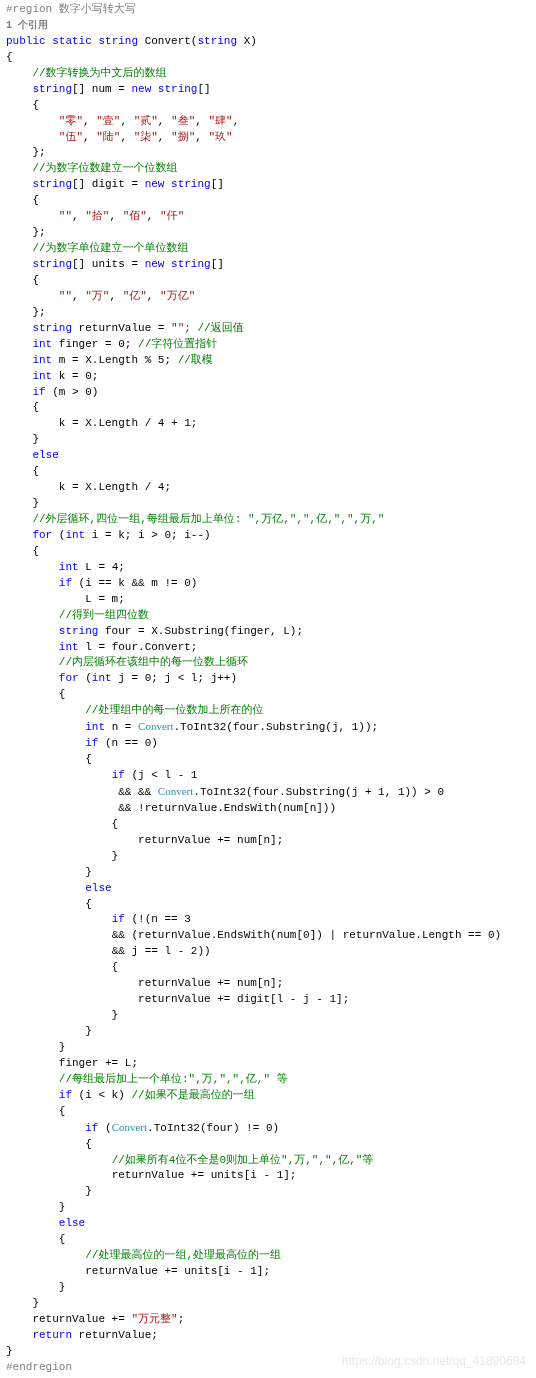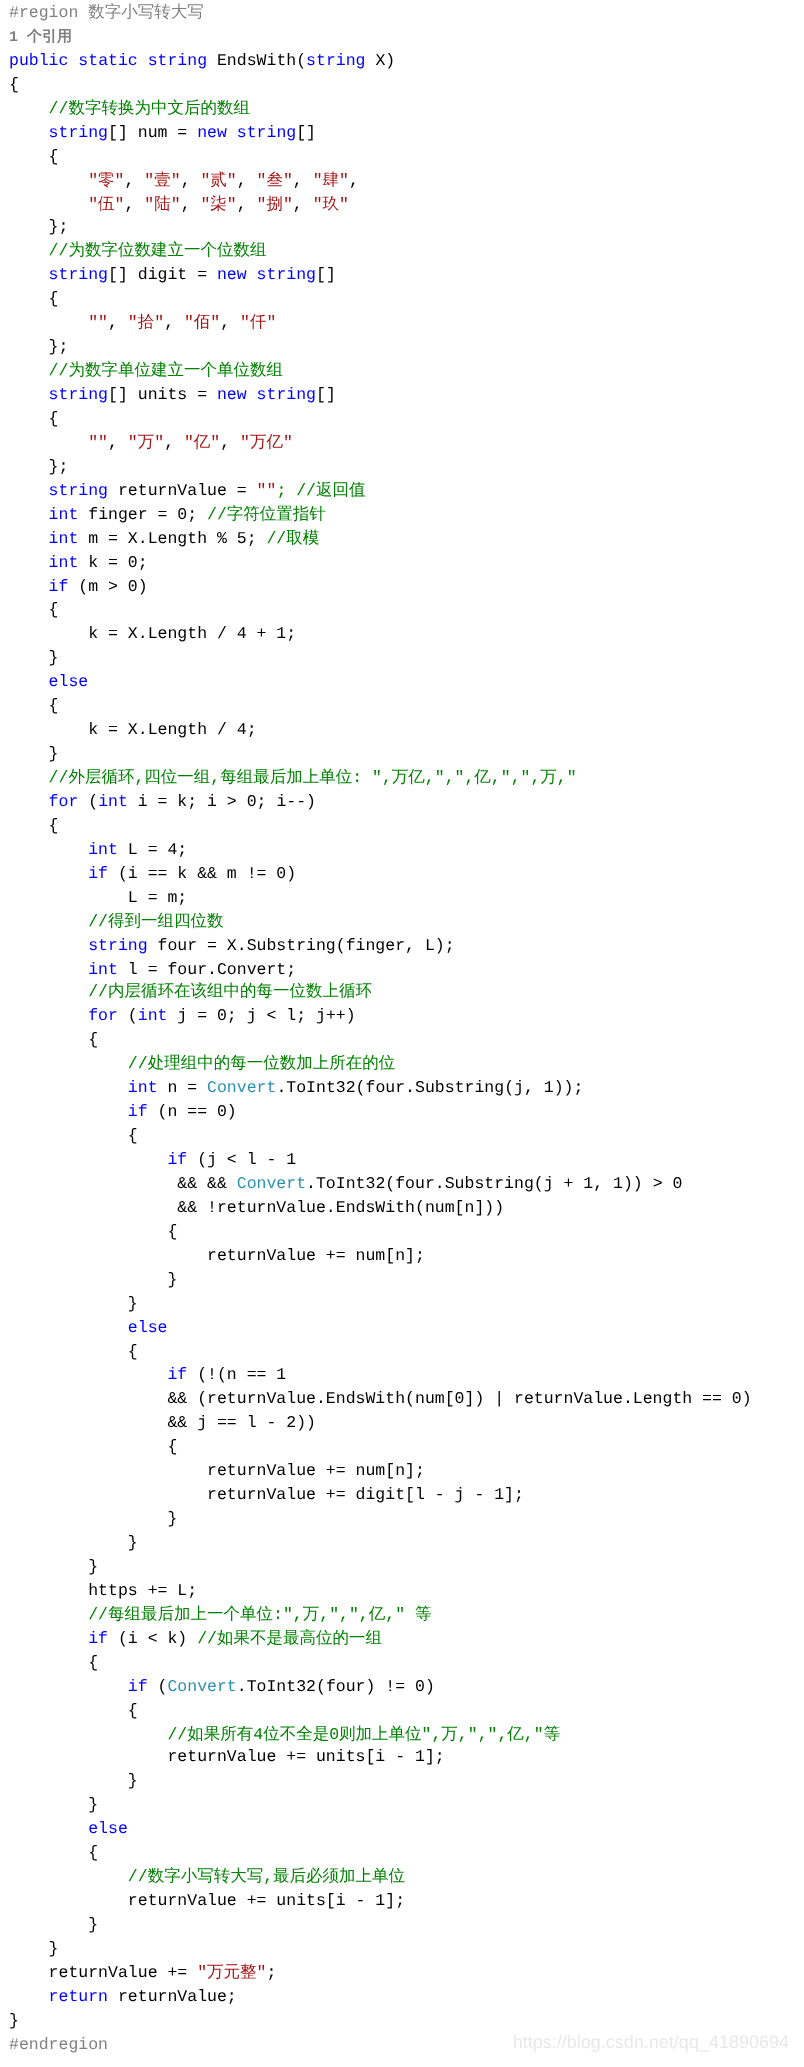"EndsWith(" span { text: EndsWith -> Convert }
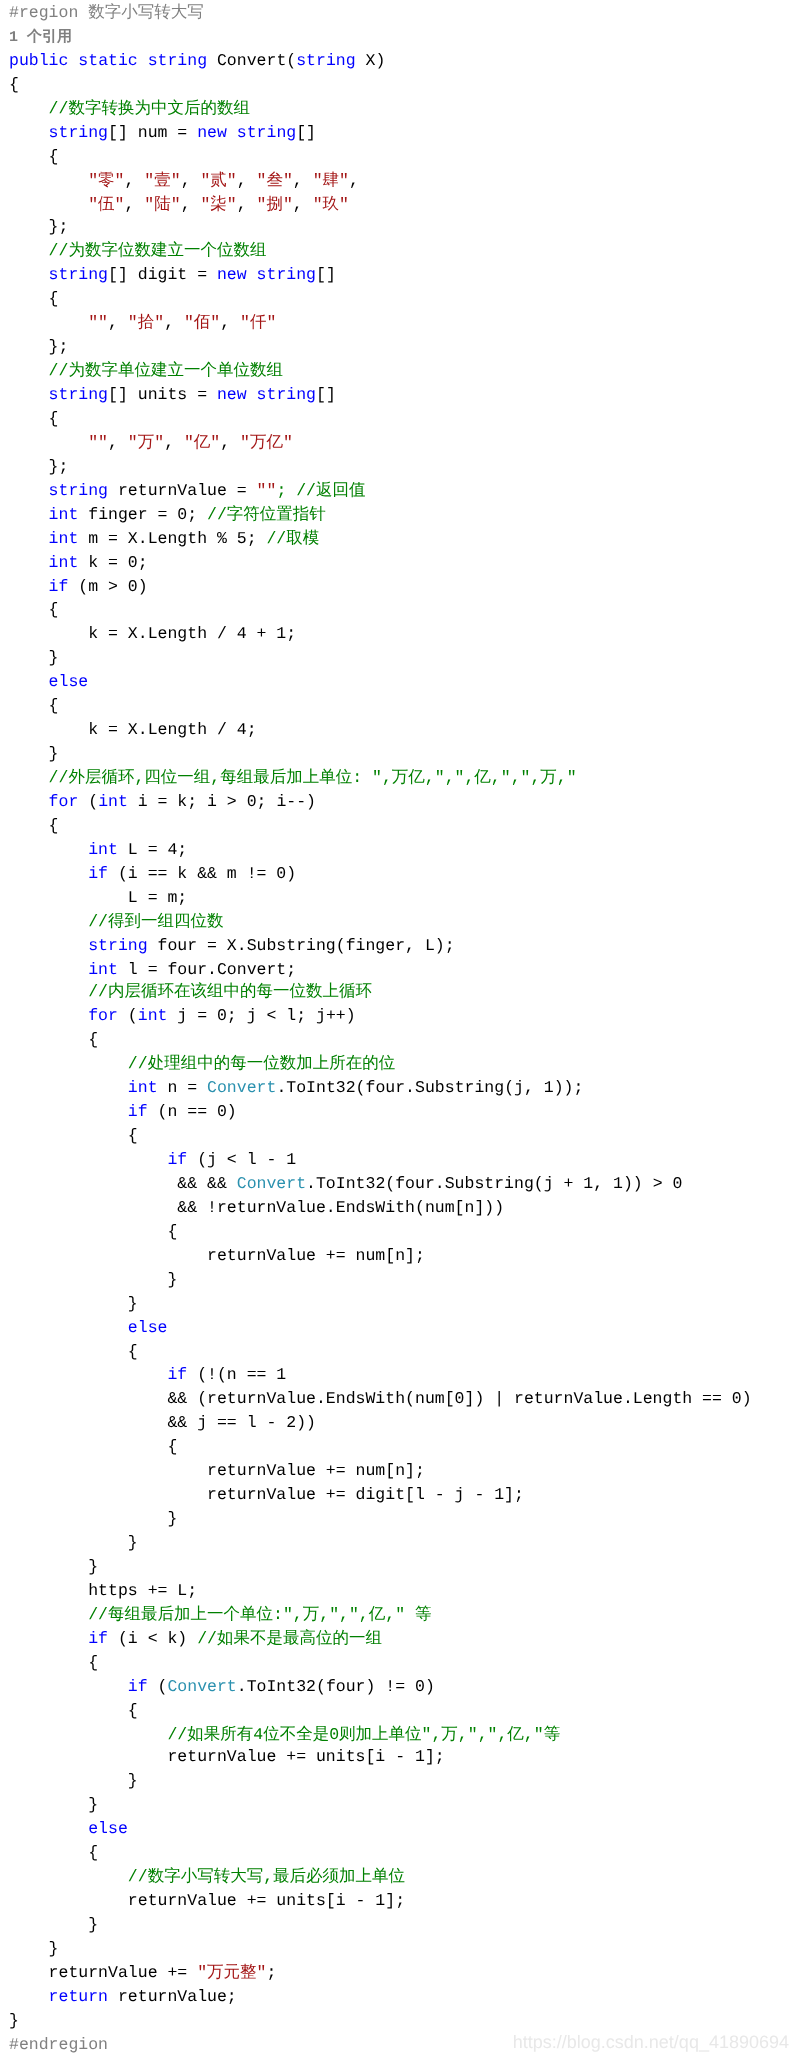"Convert" .type { font-family: none -> Liberation Serif, serif }
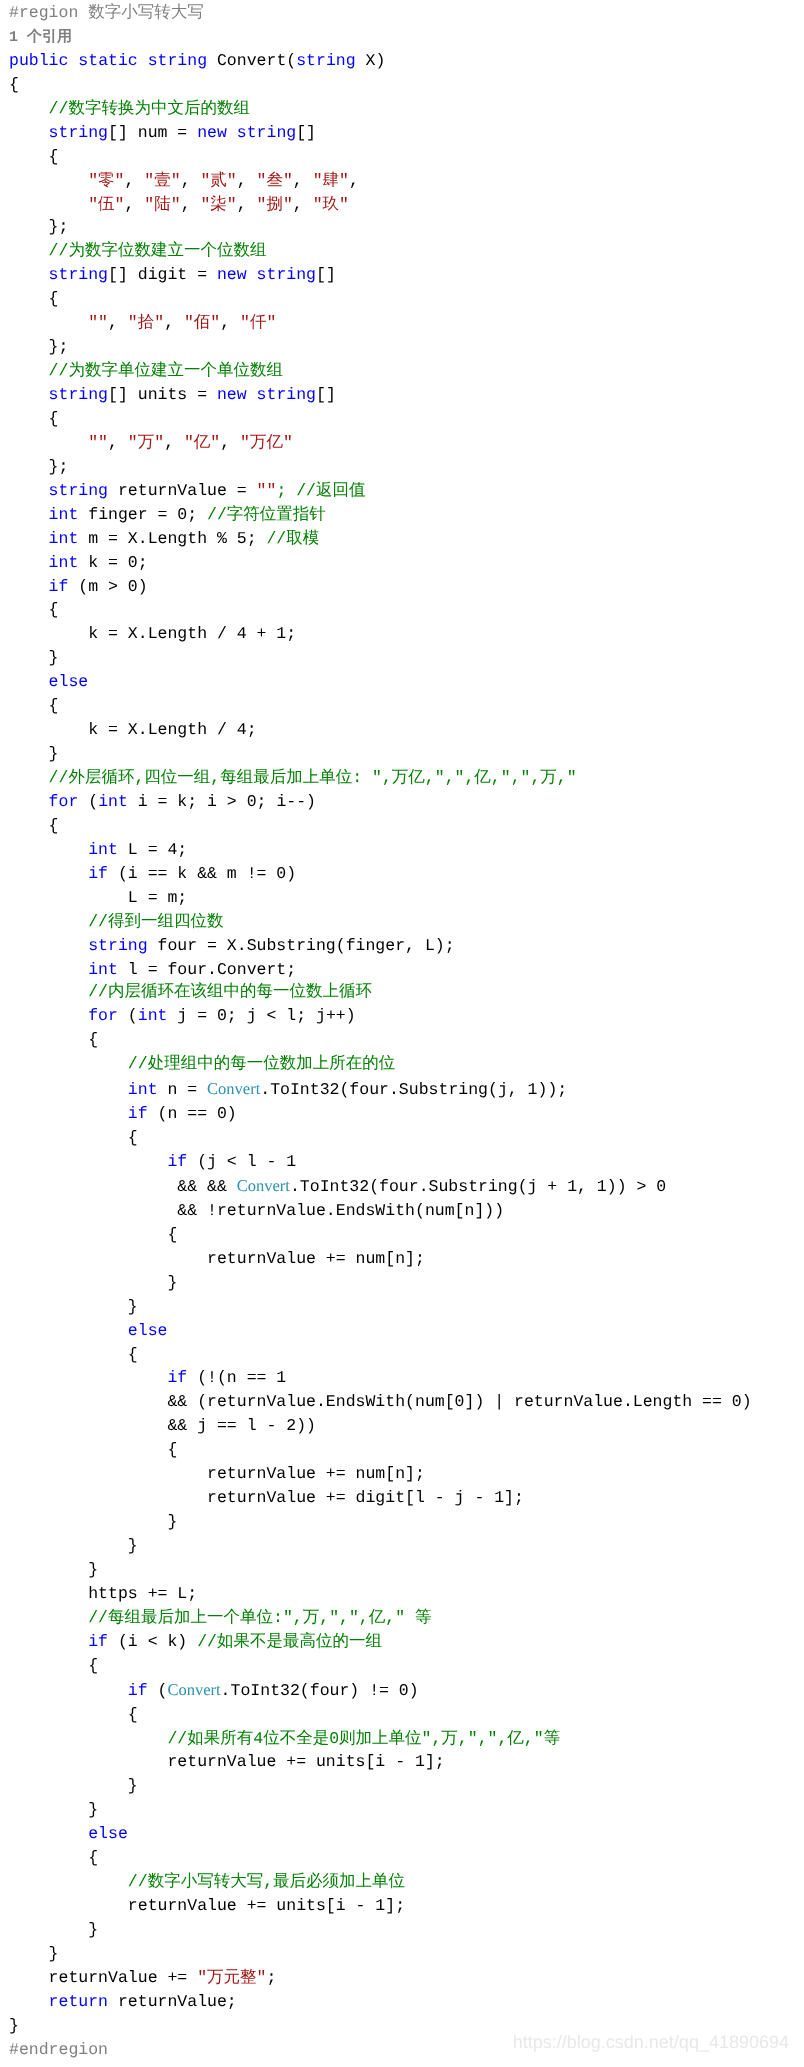"(!(n == 1" span { text: 1 -> 3 }
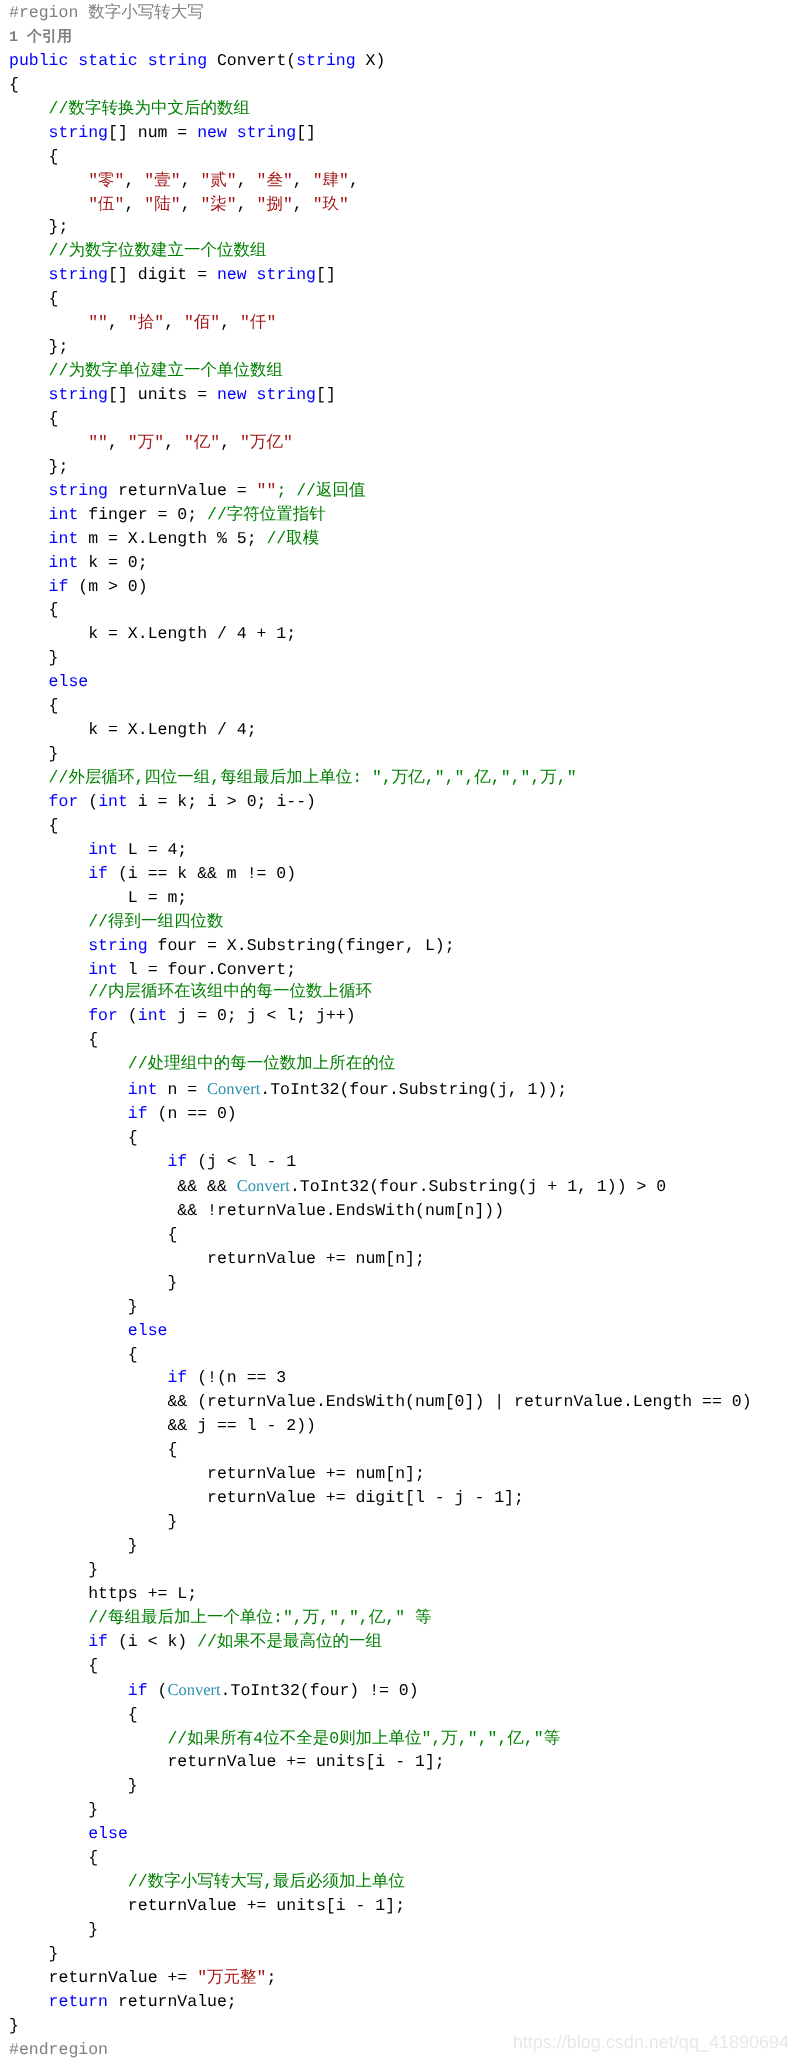"https += L;" span { text: https -> finger }
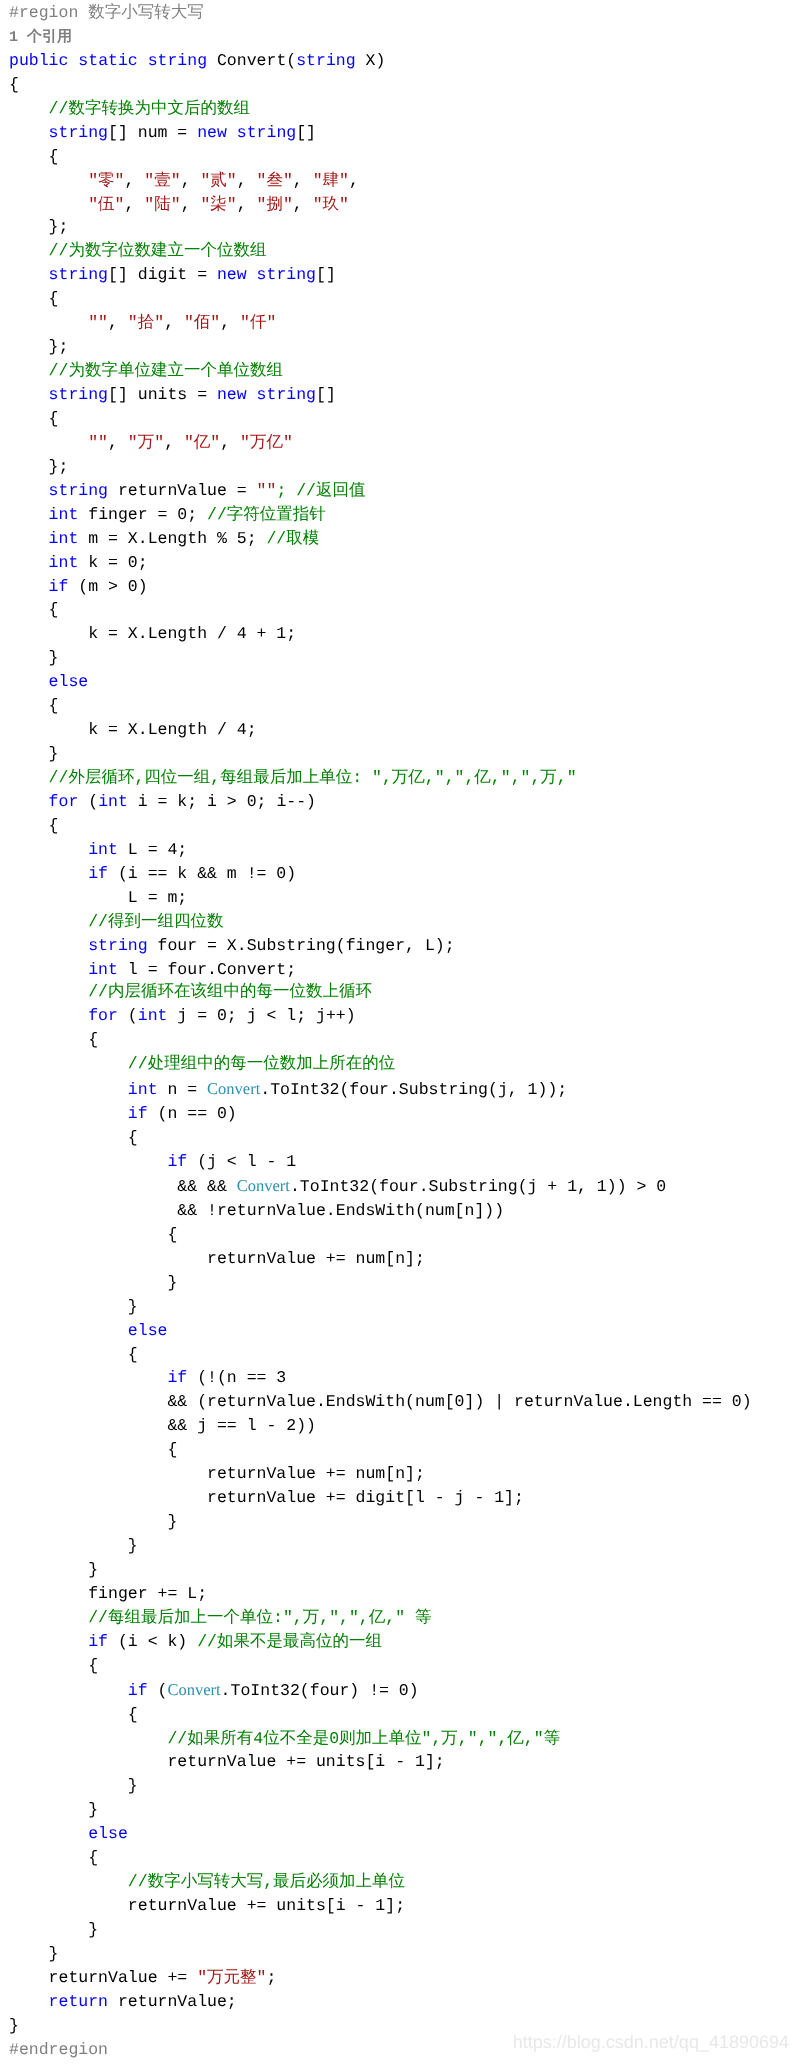"//数字小写转大写,最后必须加上单位" span.com { text: //数字小写转大写,最后必须加上单位 -> //处理最高位的一组,处理最高位的一组 }
